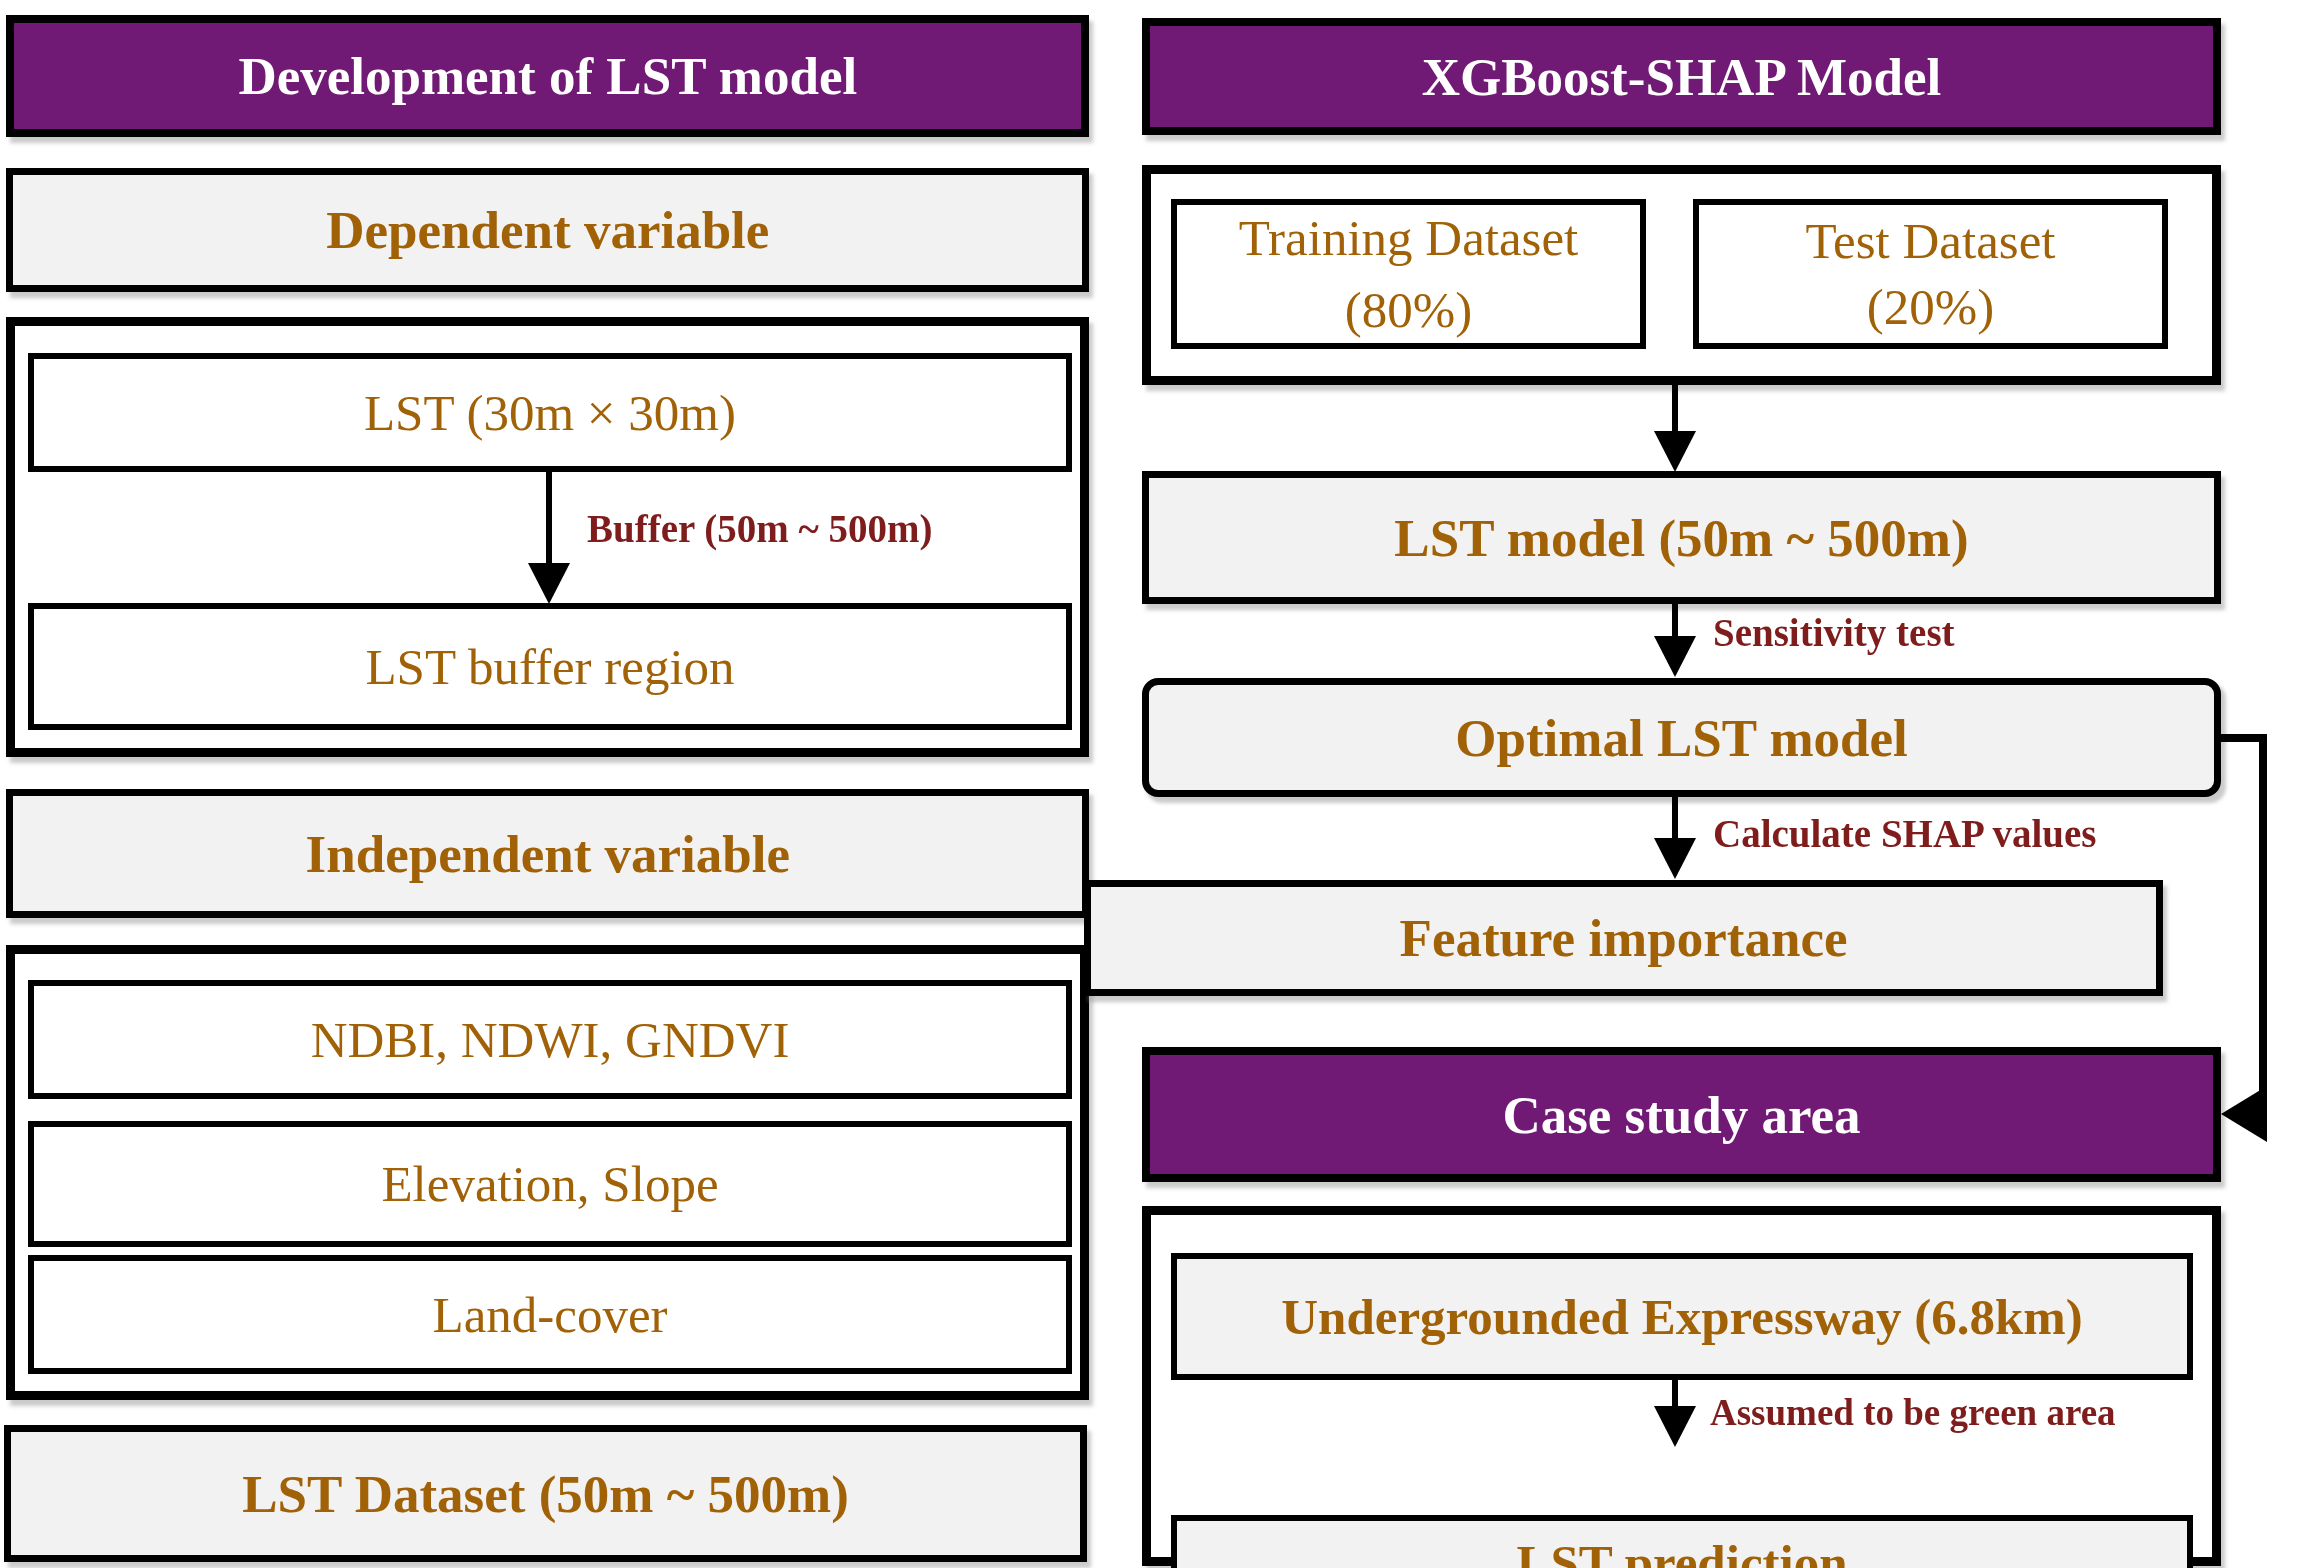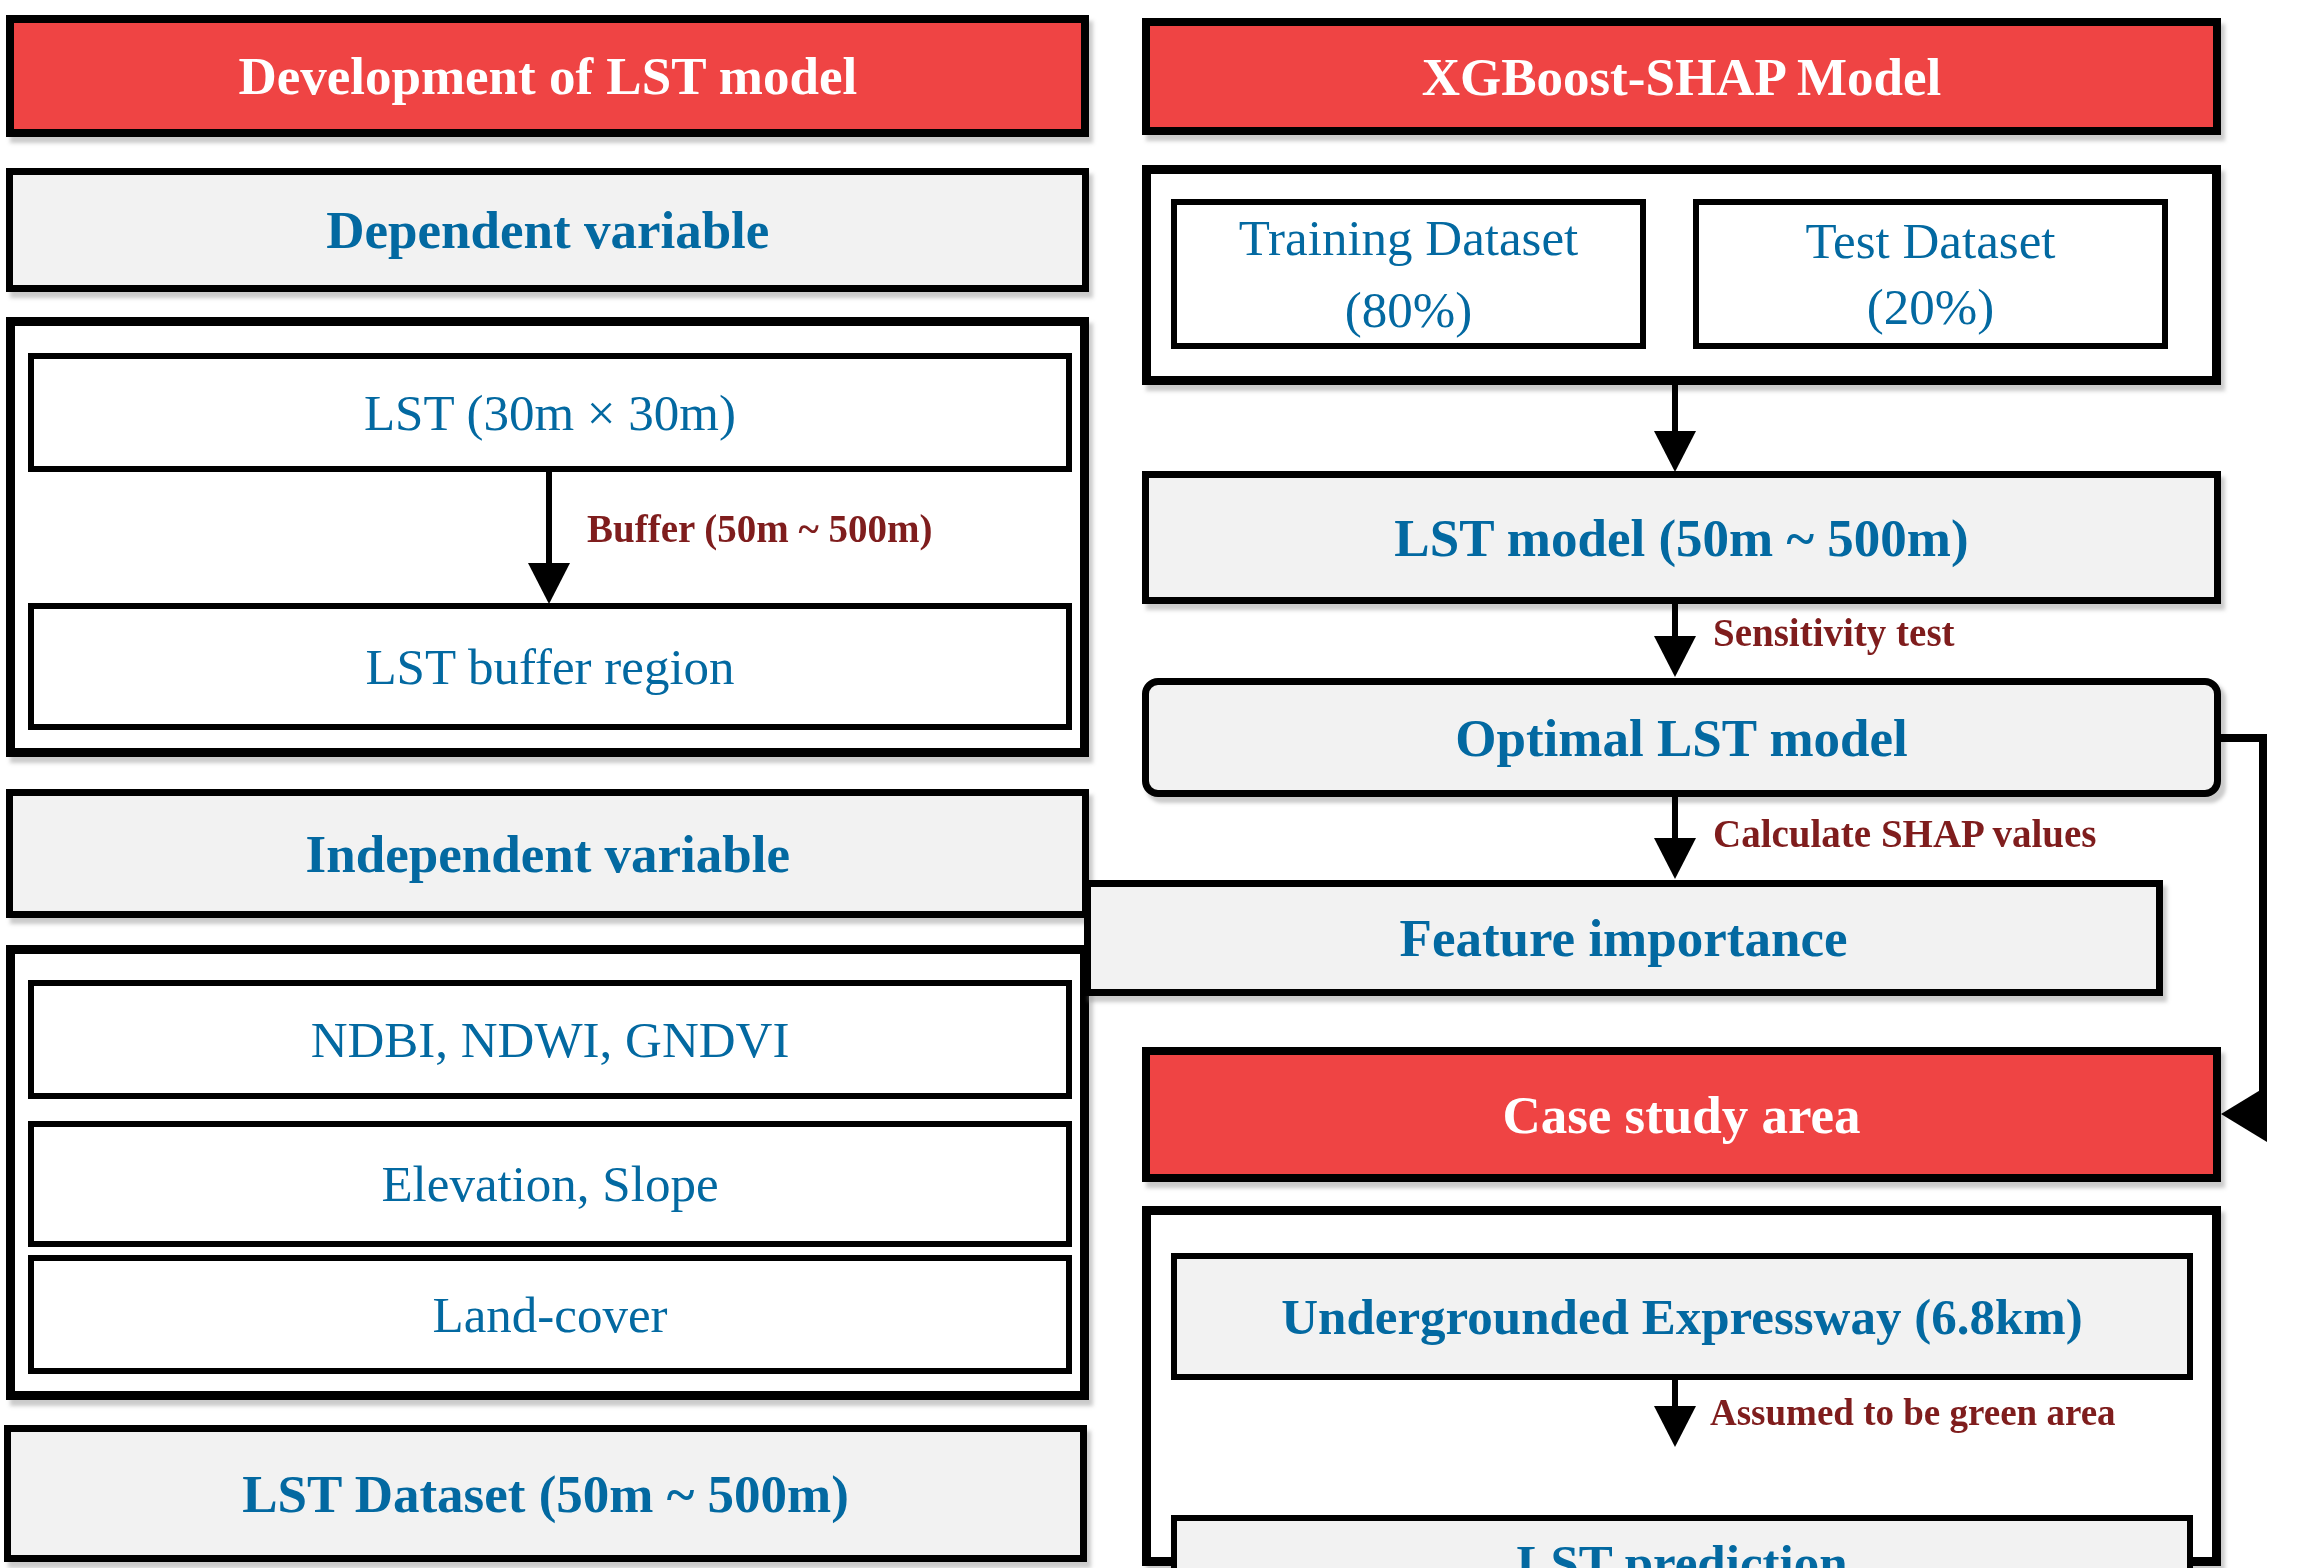"Development of LST model" .dark { background: #ef4444 -> #701a75 }
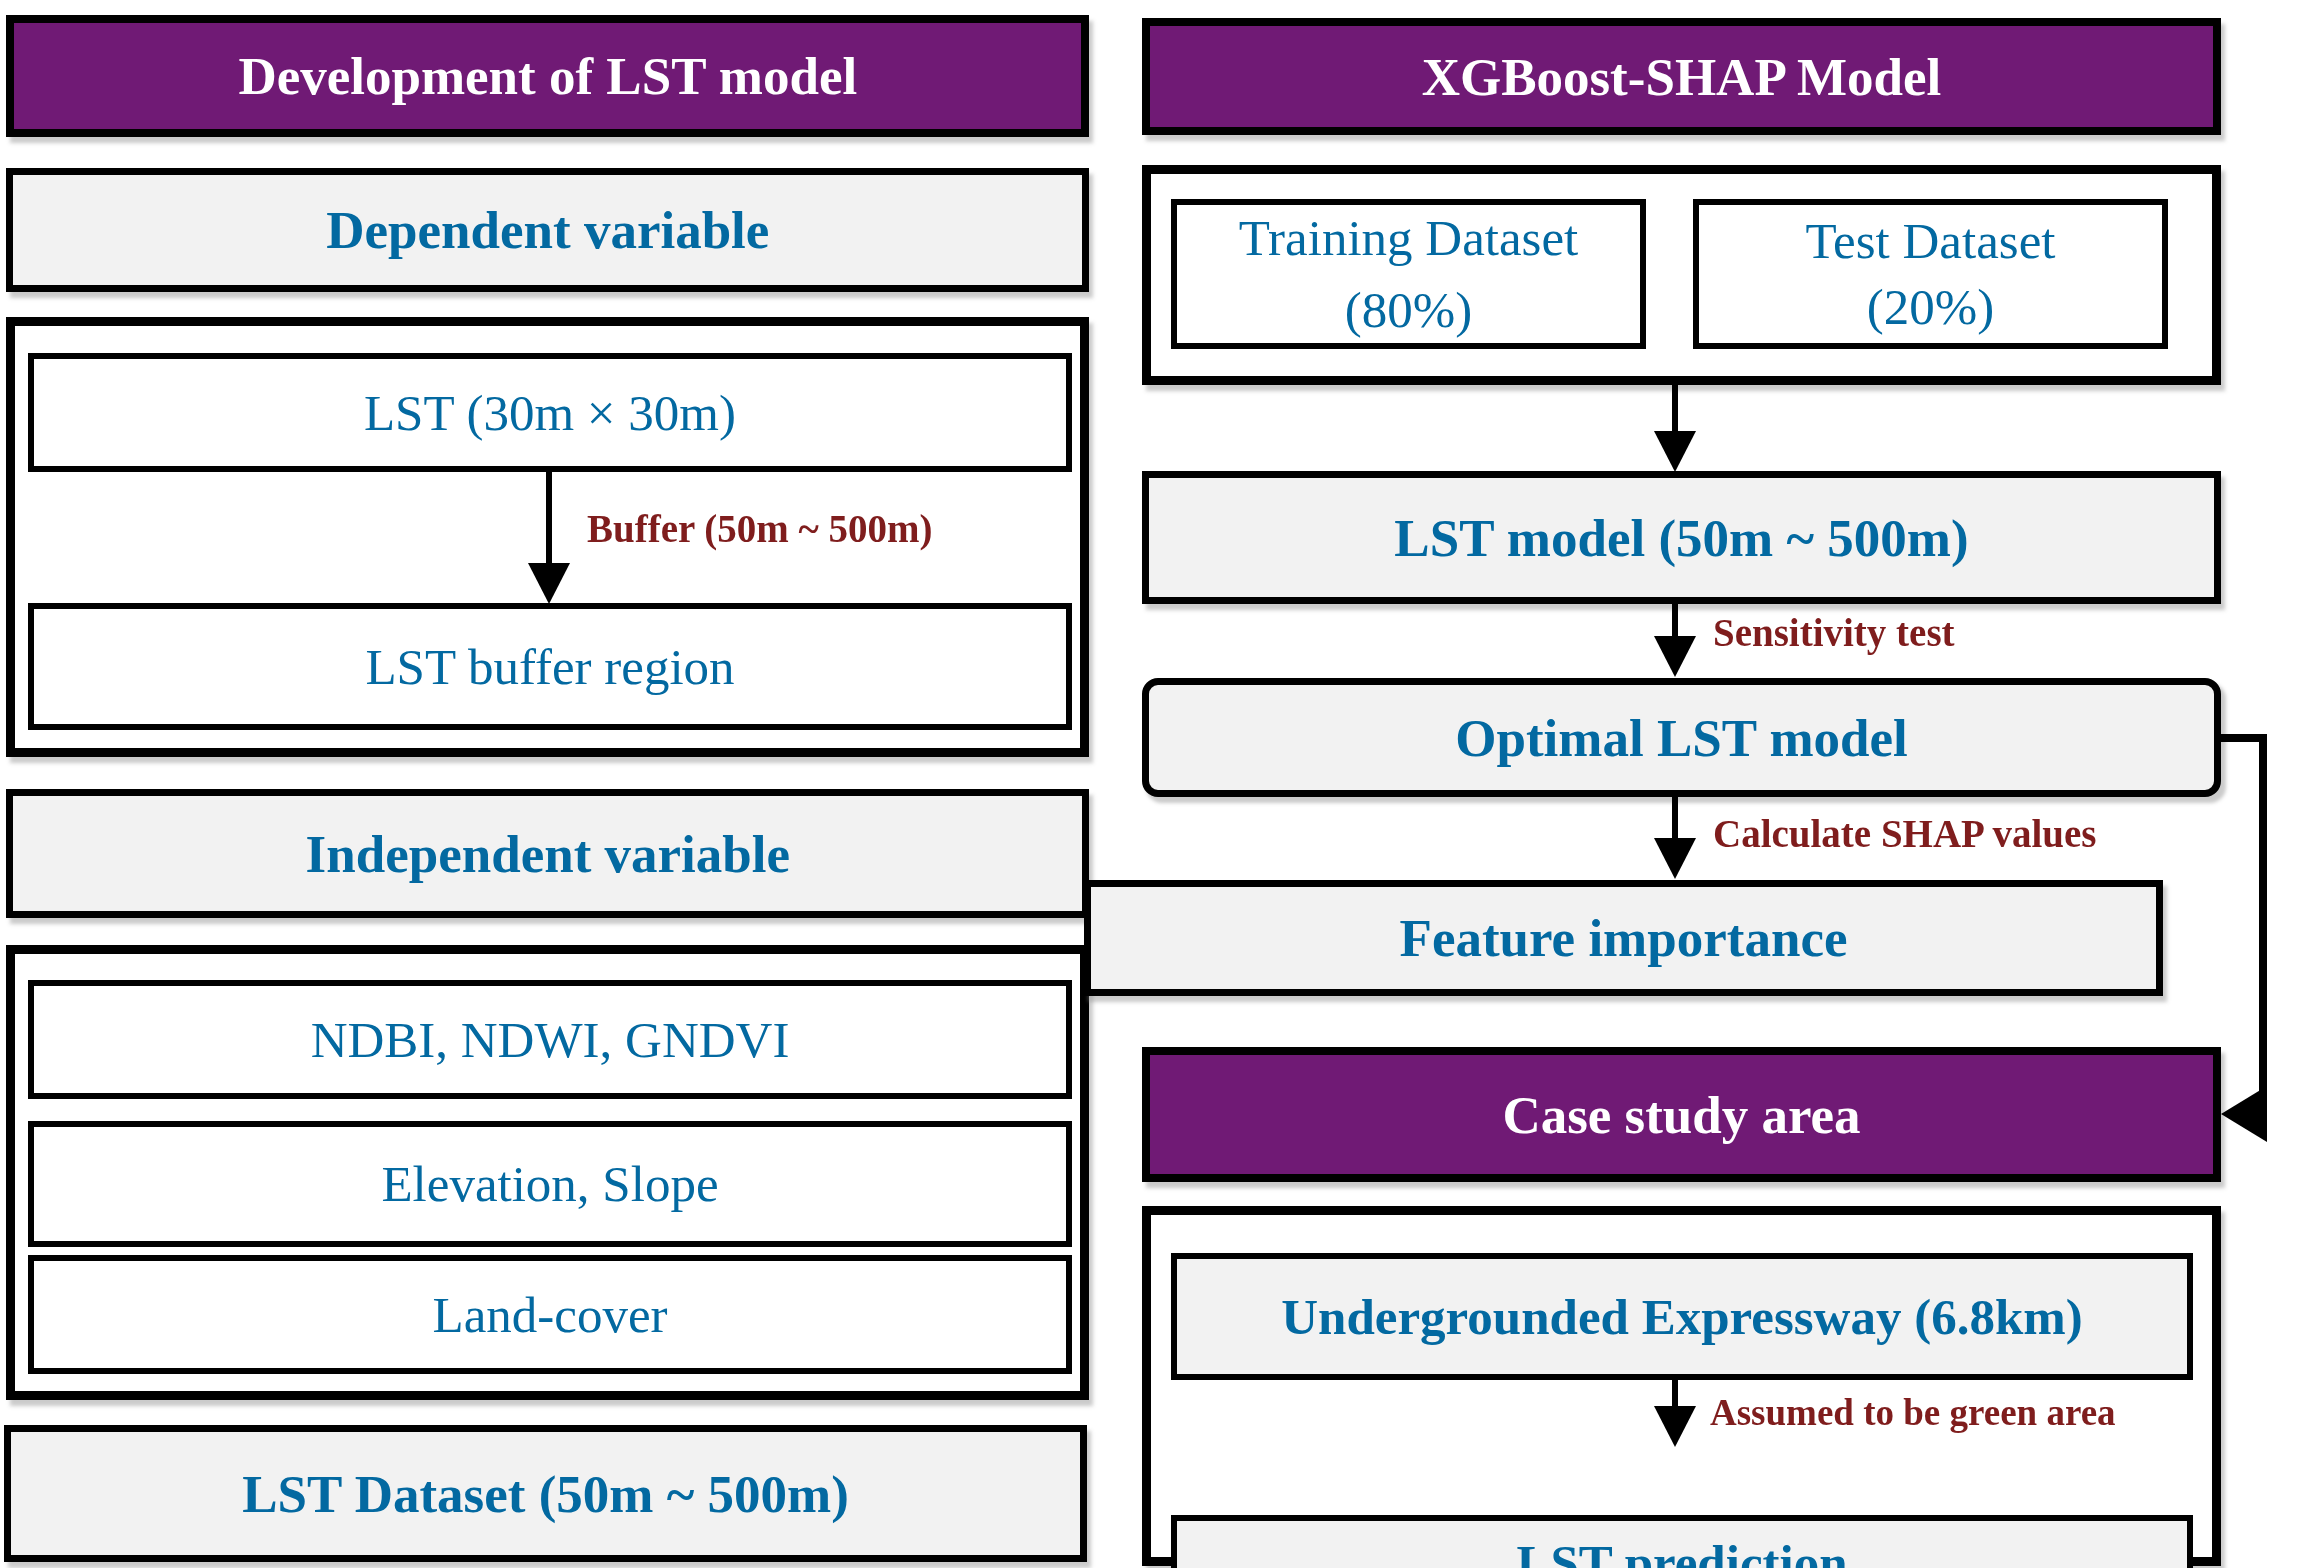"Dependent variable" .box { color: #0369a1 -> #a16207 }
